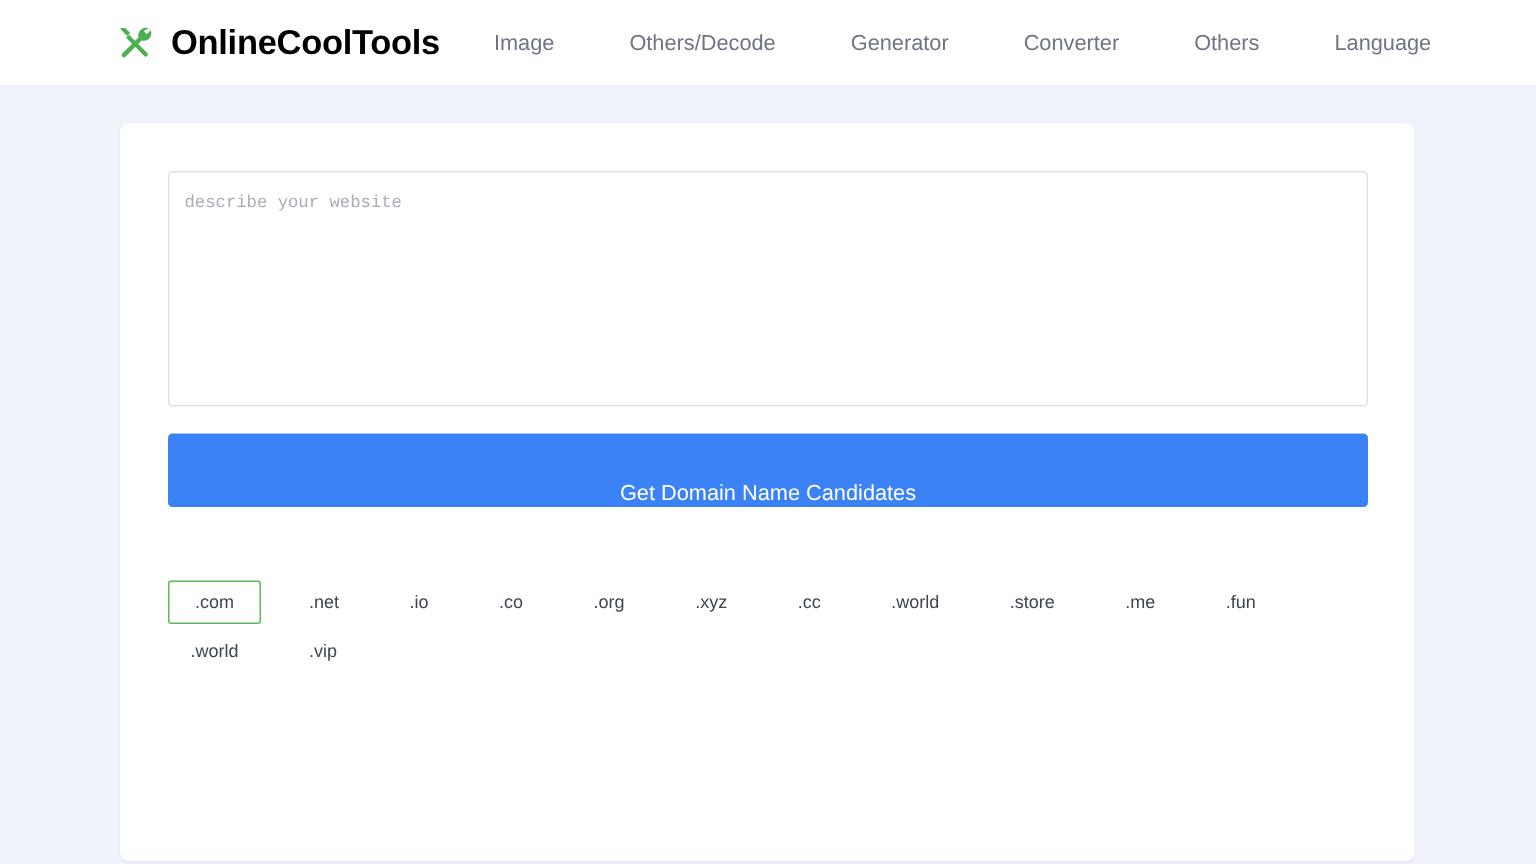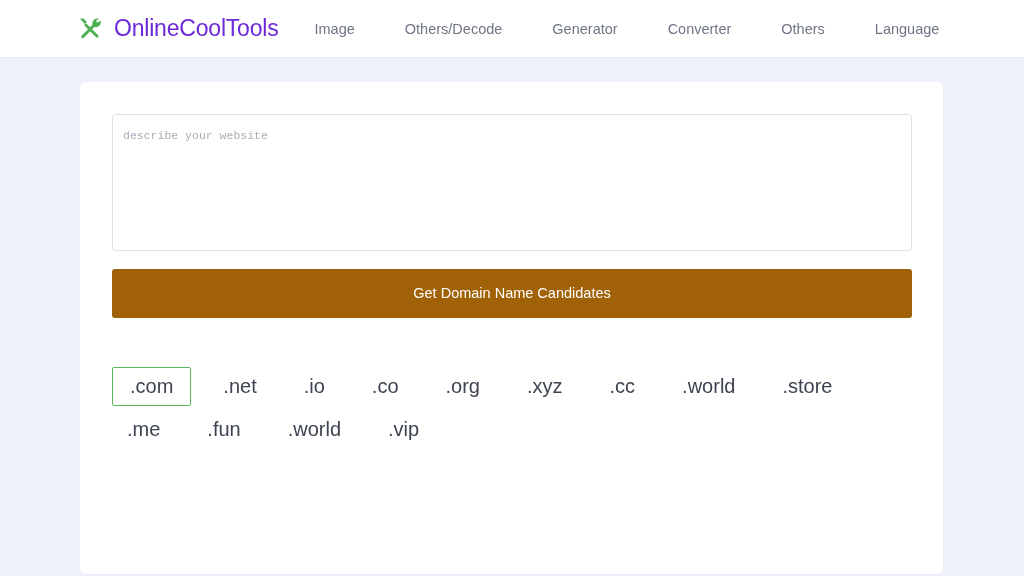"OnlineCoolTools" .brand-name { color: #6d28d9 -> #000000; font-weight: normal -> bold }
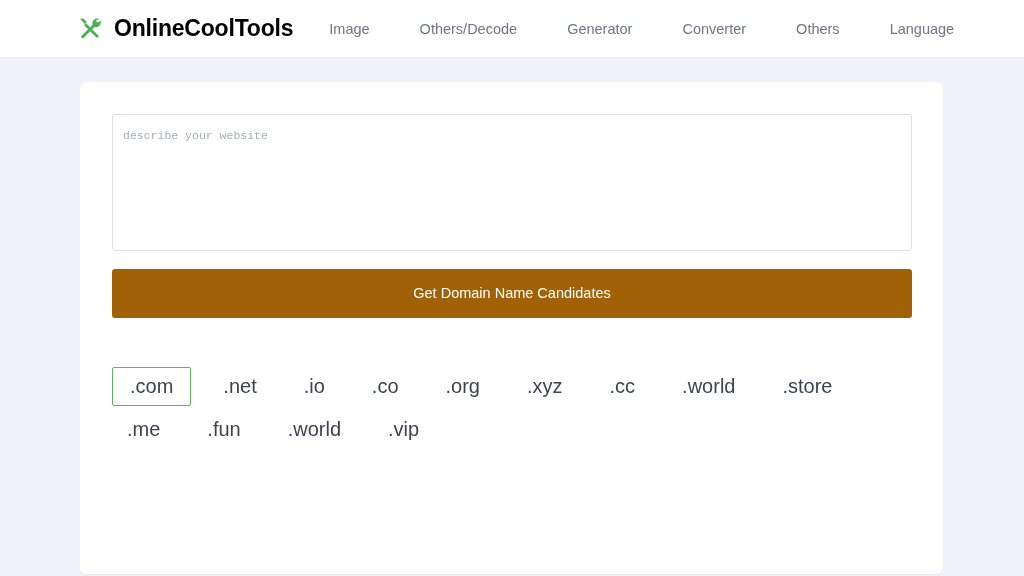"describe your website" .describe-input { height: 137px -> 157px }
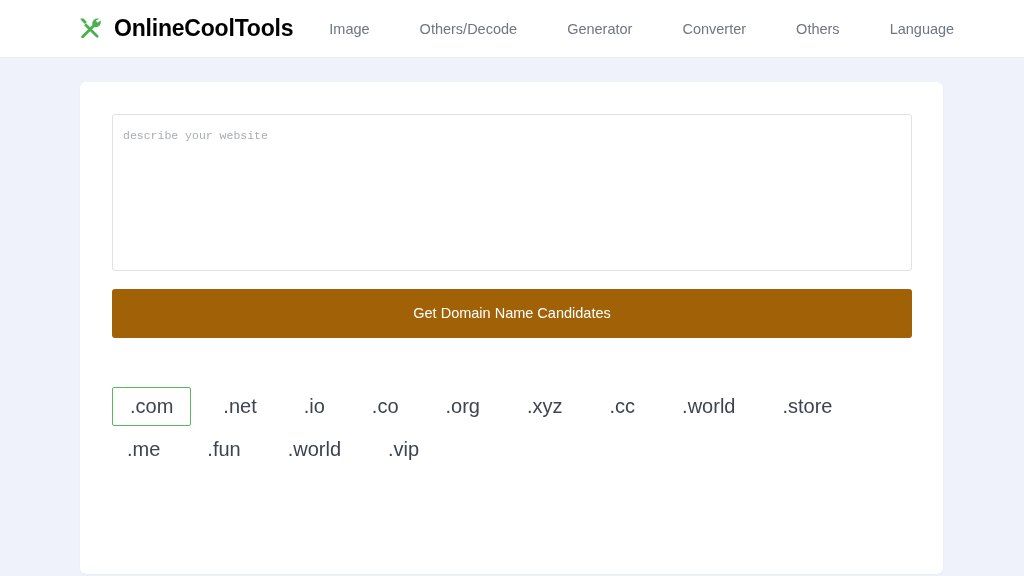"Get Domain Name Candidates" .submit-button { background: #a16207 -> #3b82f6; padding: 0 -> 16px }
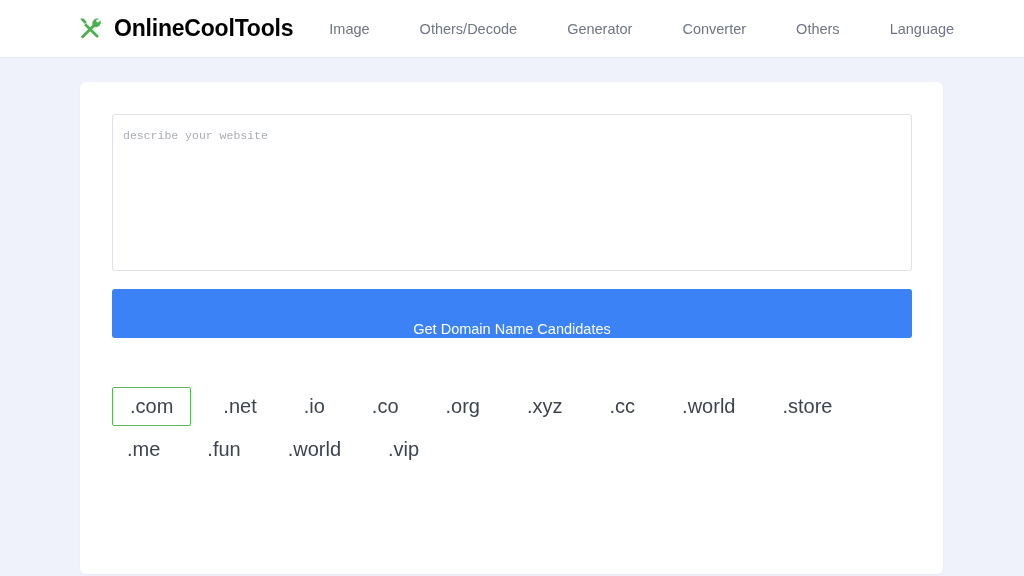".com" .tld-chip { font-size: 20px -> 12px }
